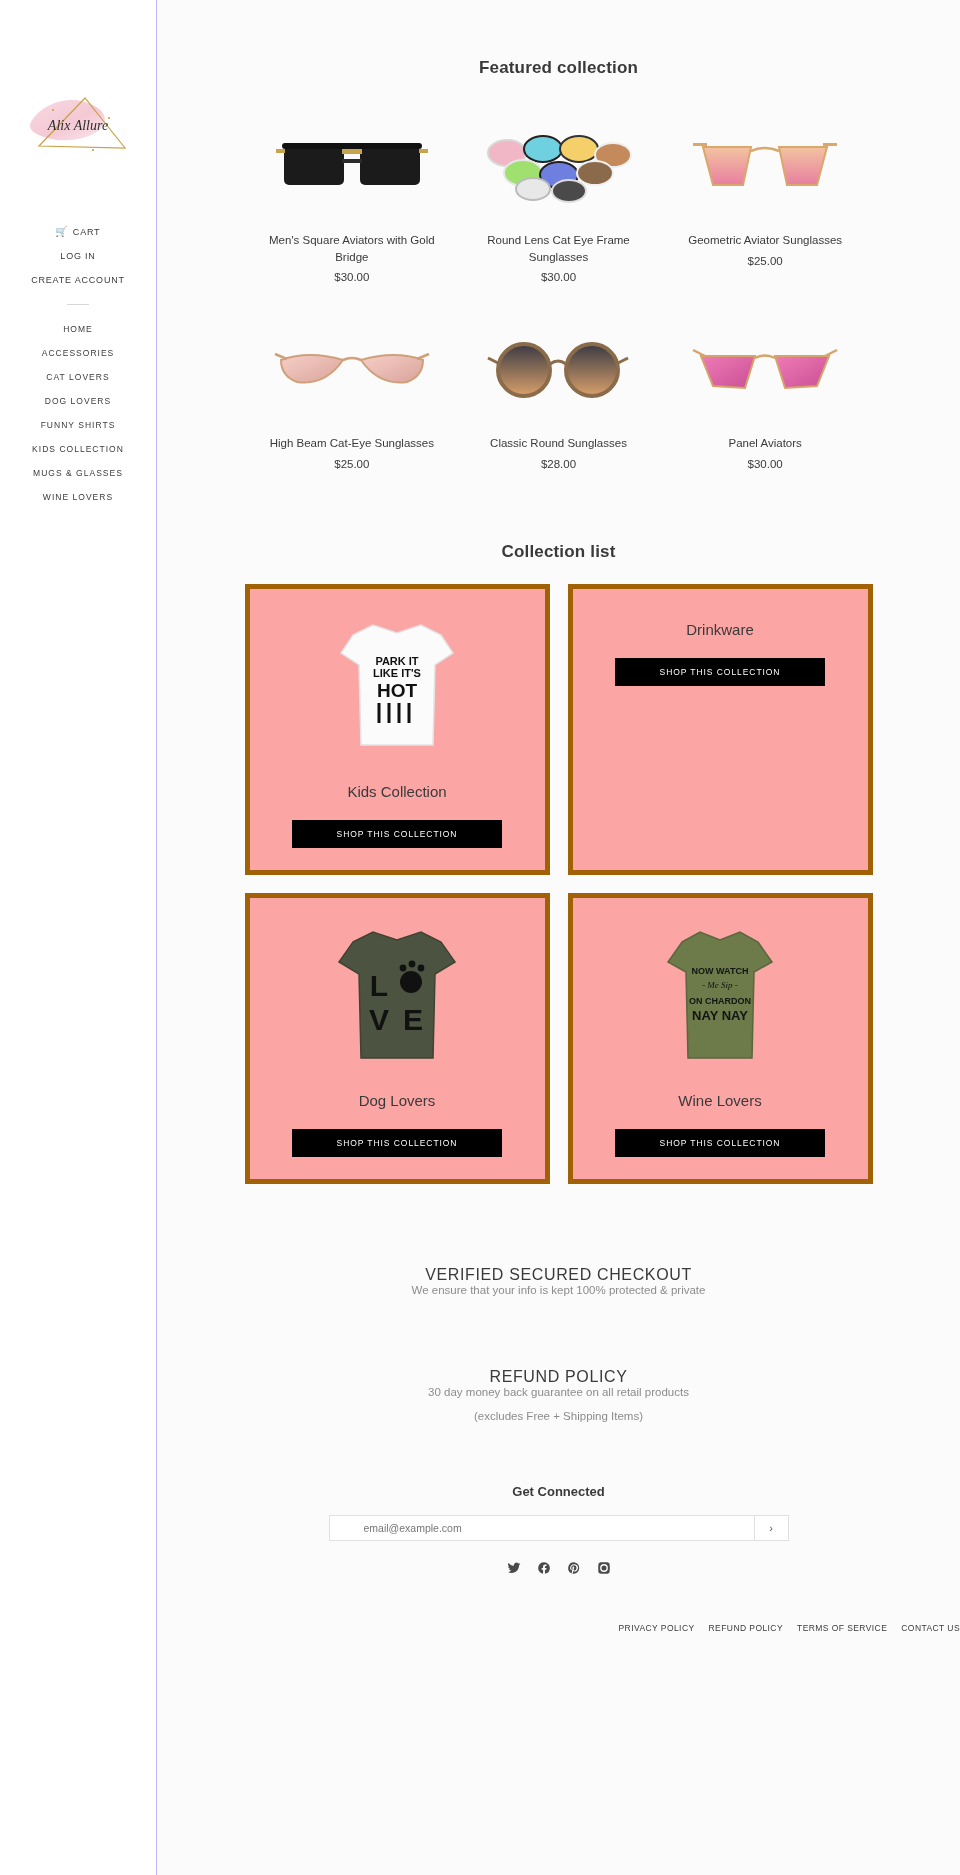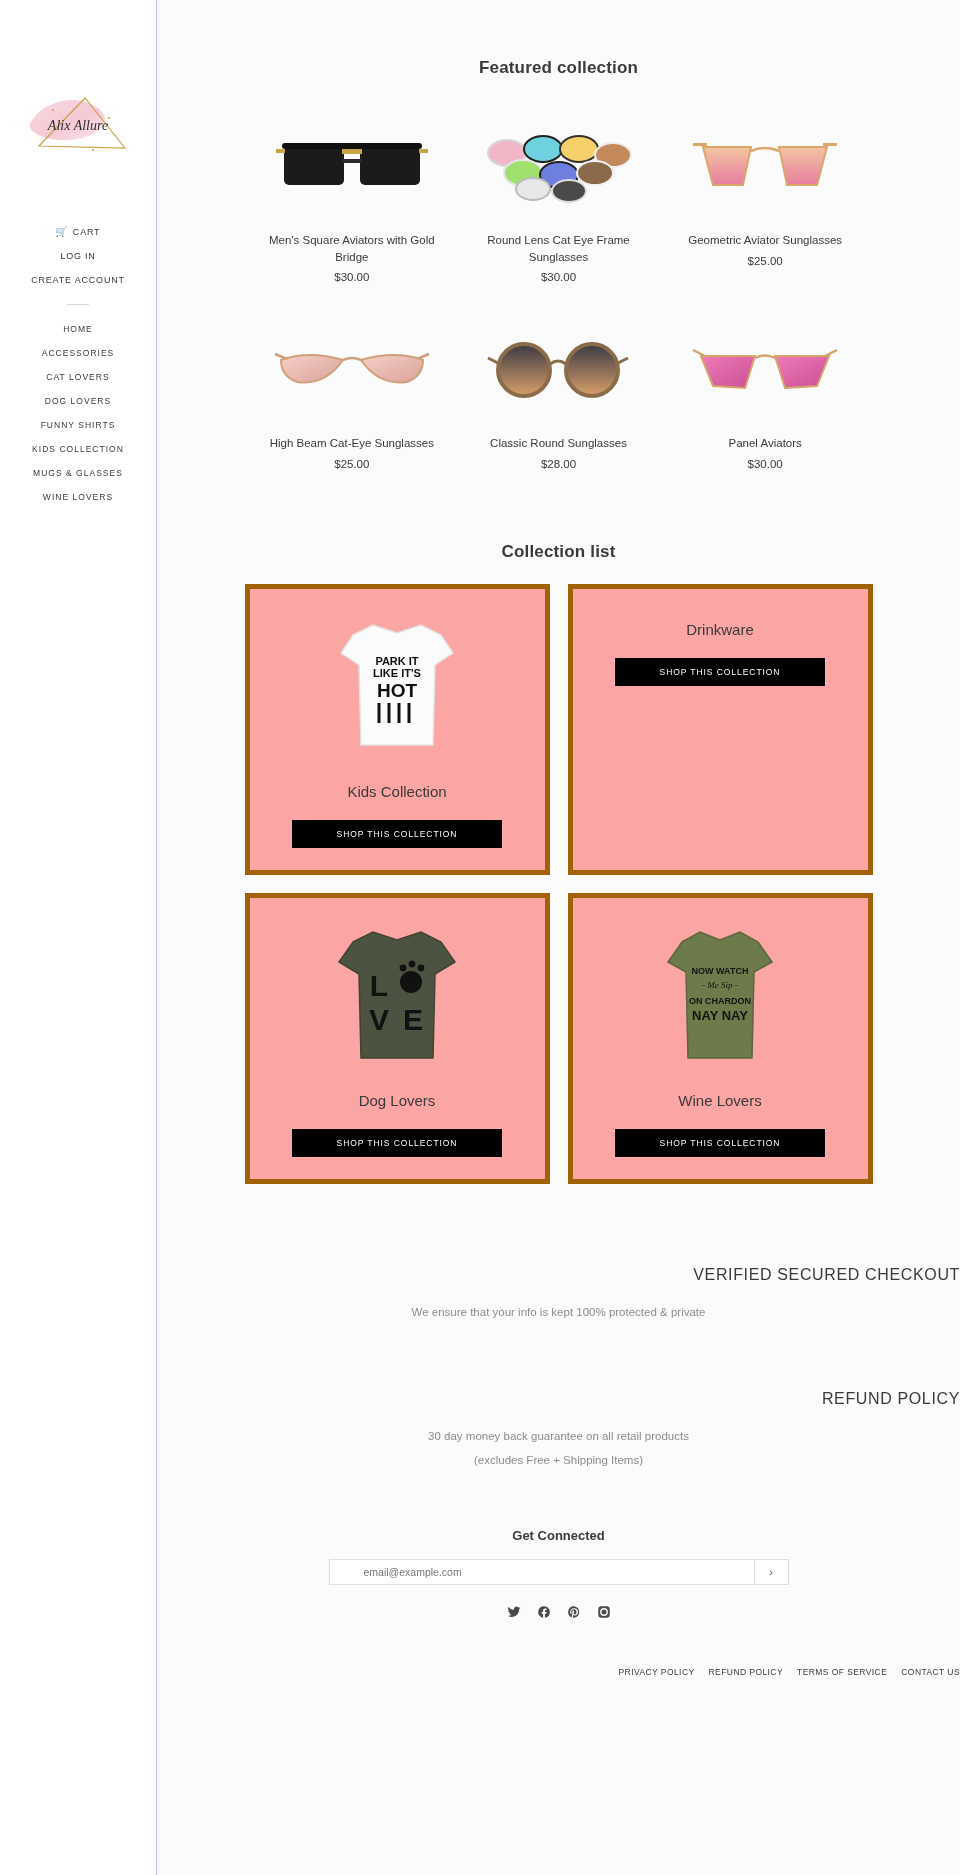"VERIFIED SECURED CHECKOUT" .info-heading { text-align: right -> none }
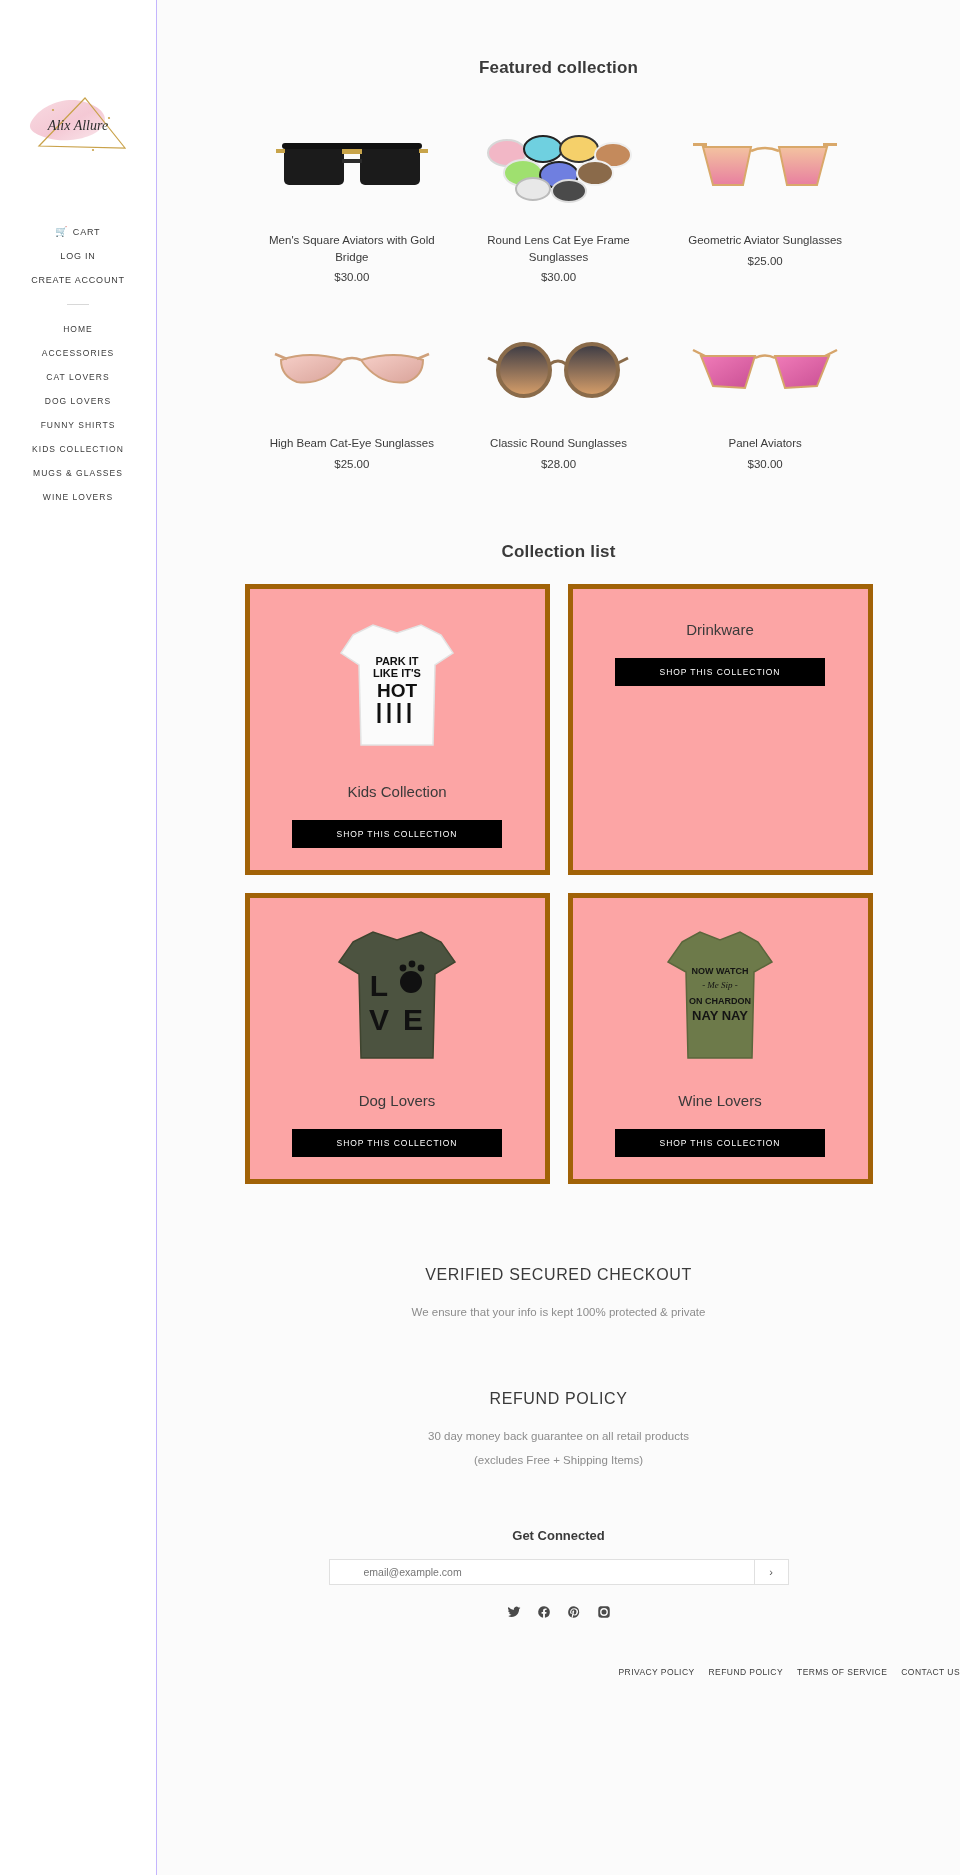"We ensure that your info" .info-text { margin-top: 22px -> none }
